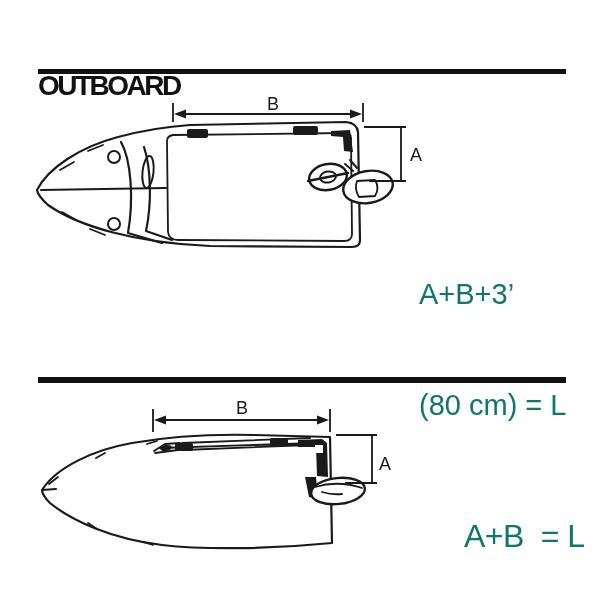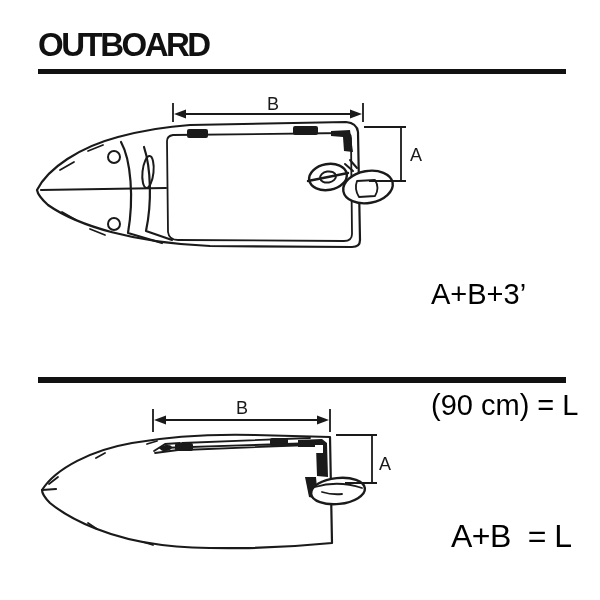"OUTBOARD" .title { font-size: 33px -> 28px; margin-top: none -> 44px }
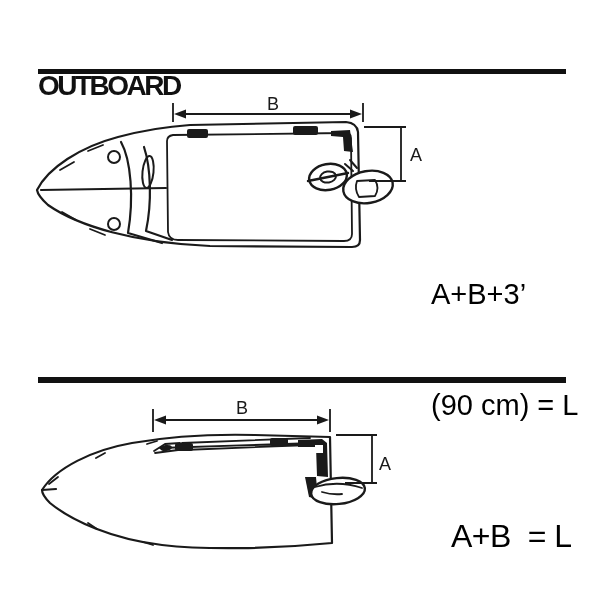"A+B+3’" .formula { color: #000000 -> #0f766e; margin-left: 12px -> none }
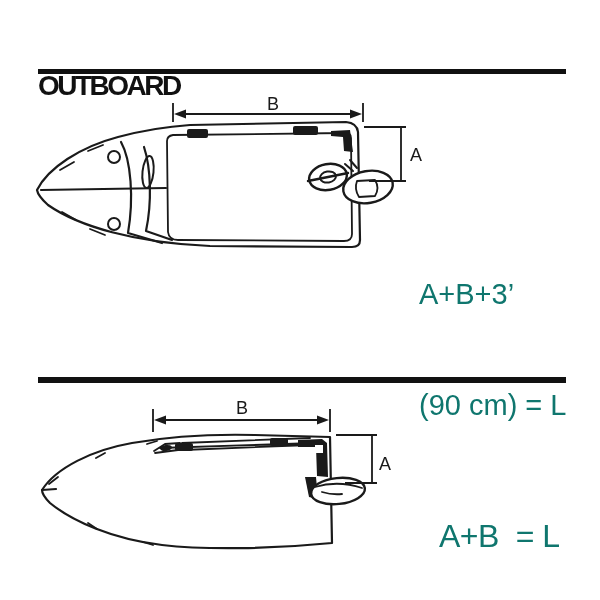"(90 cm) = L" div { text: 90 -> 80 }
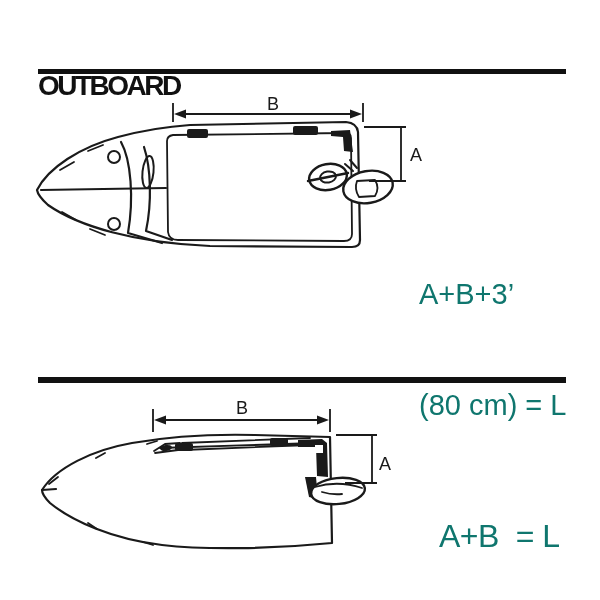"A+B = L" div.formula { left: 439px -> 464px }
